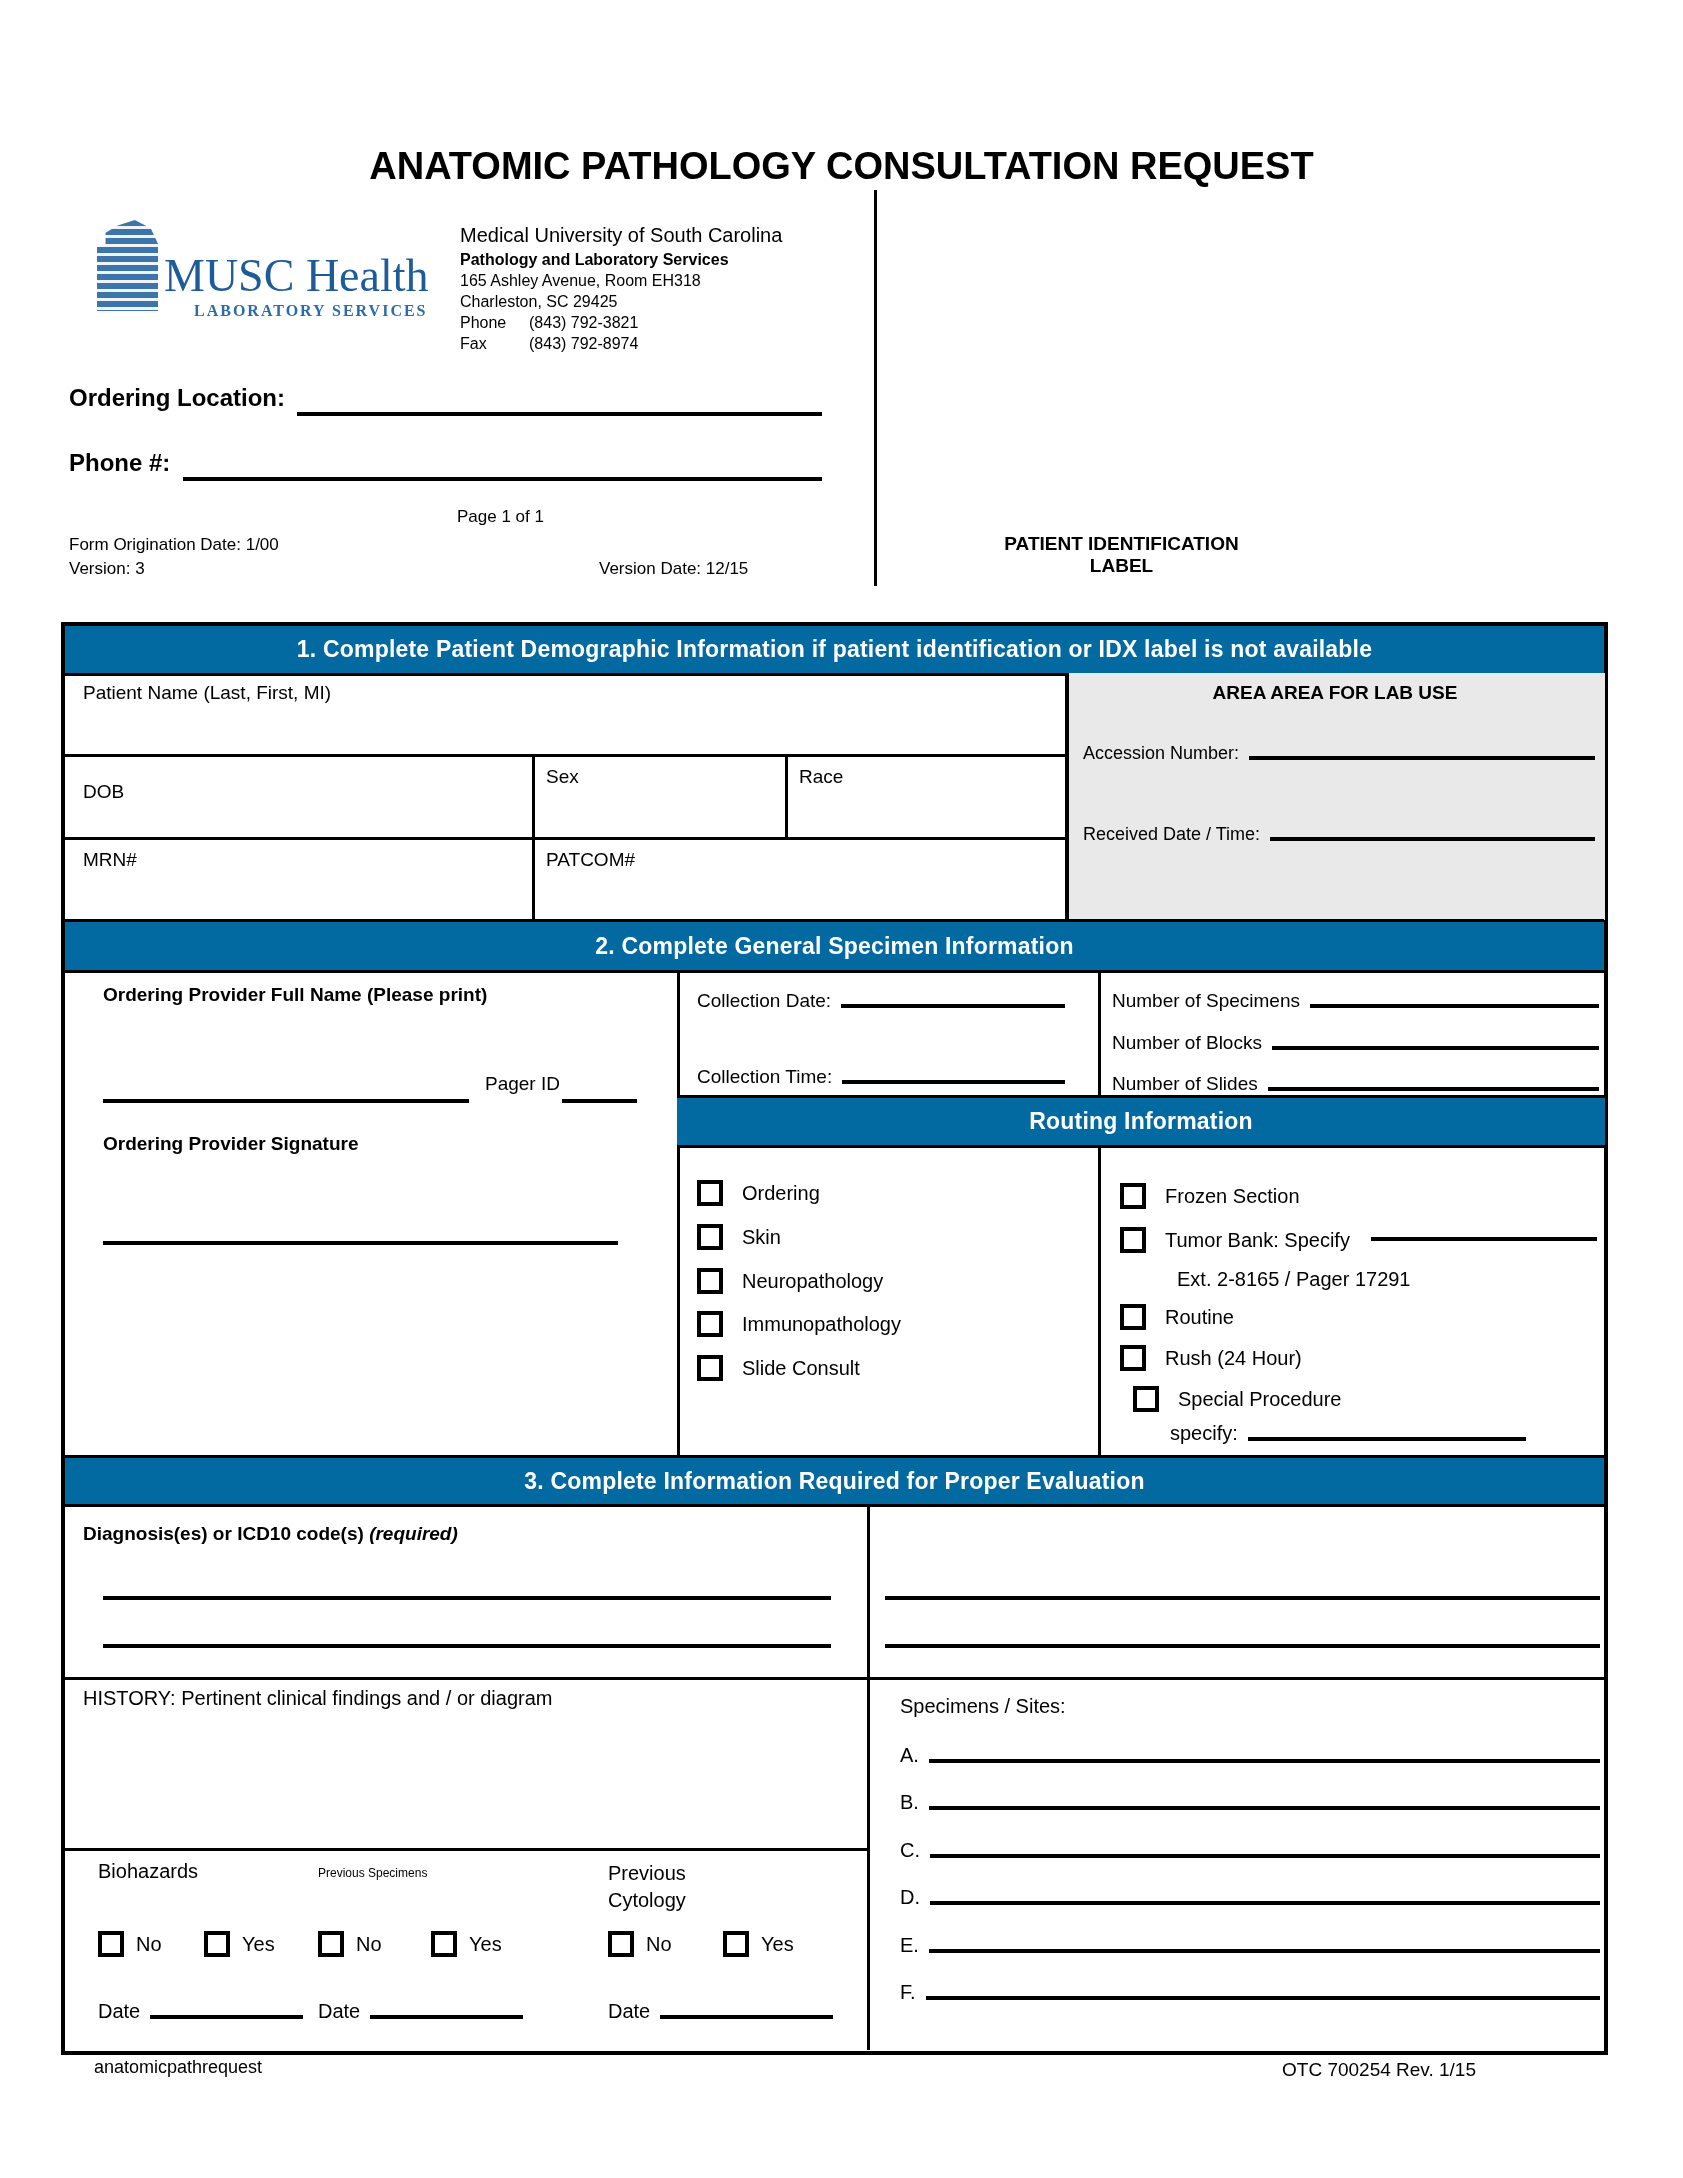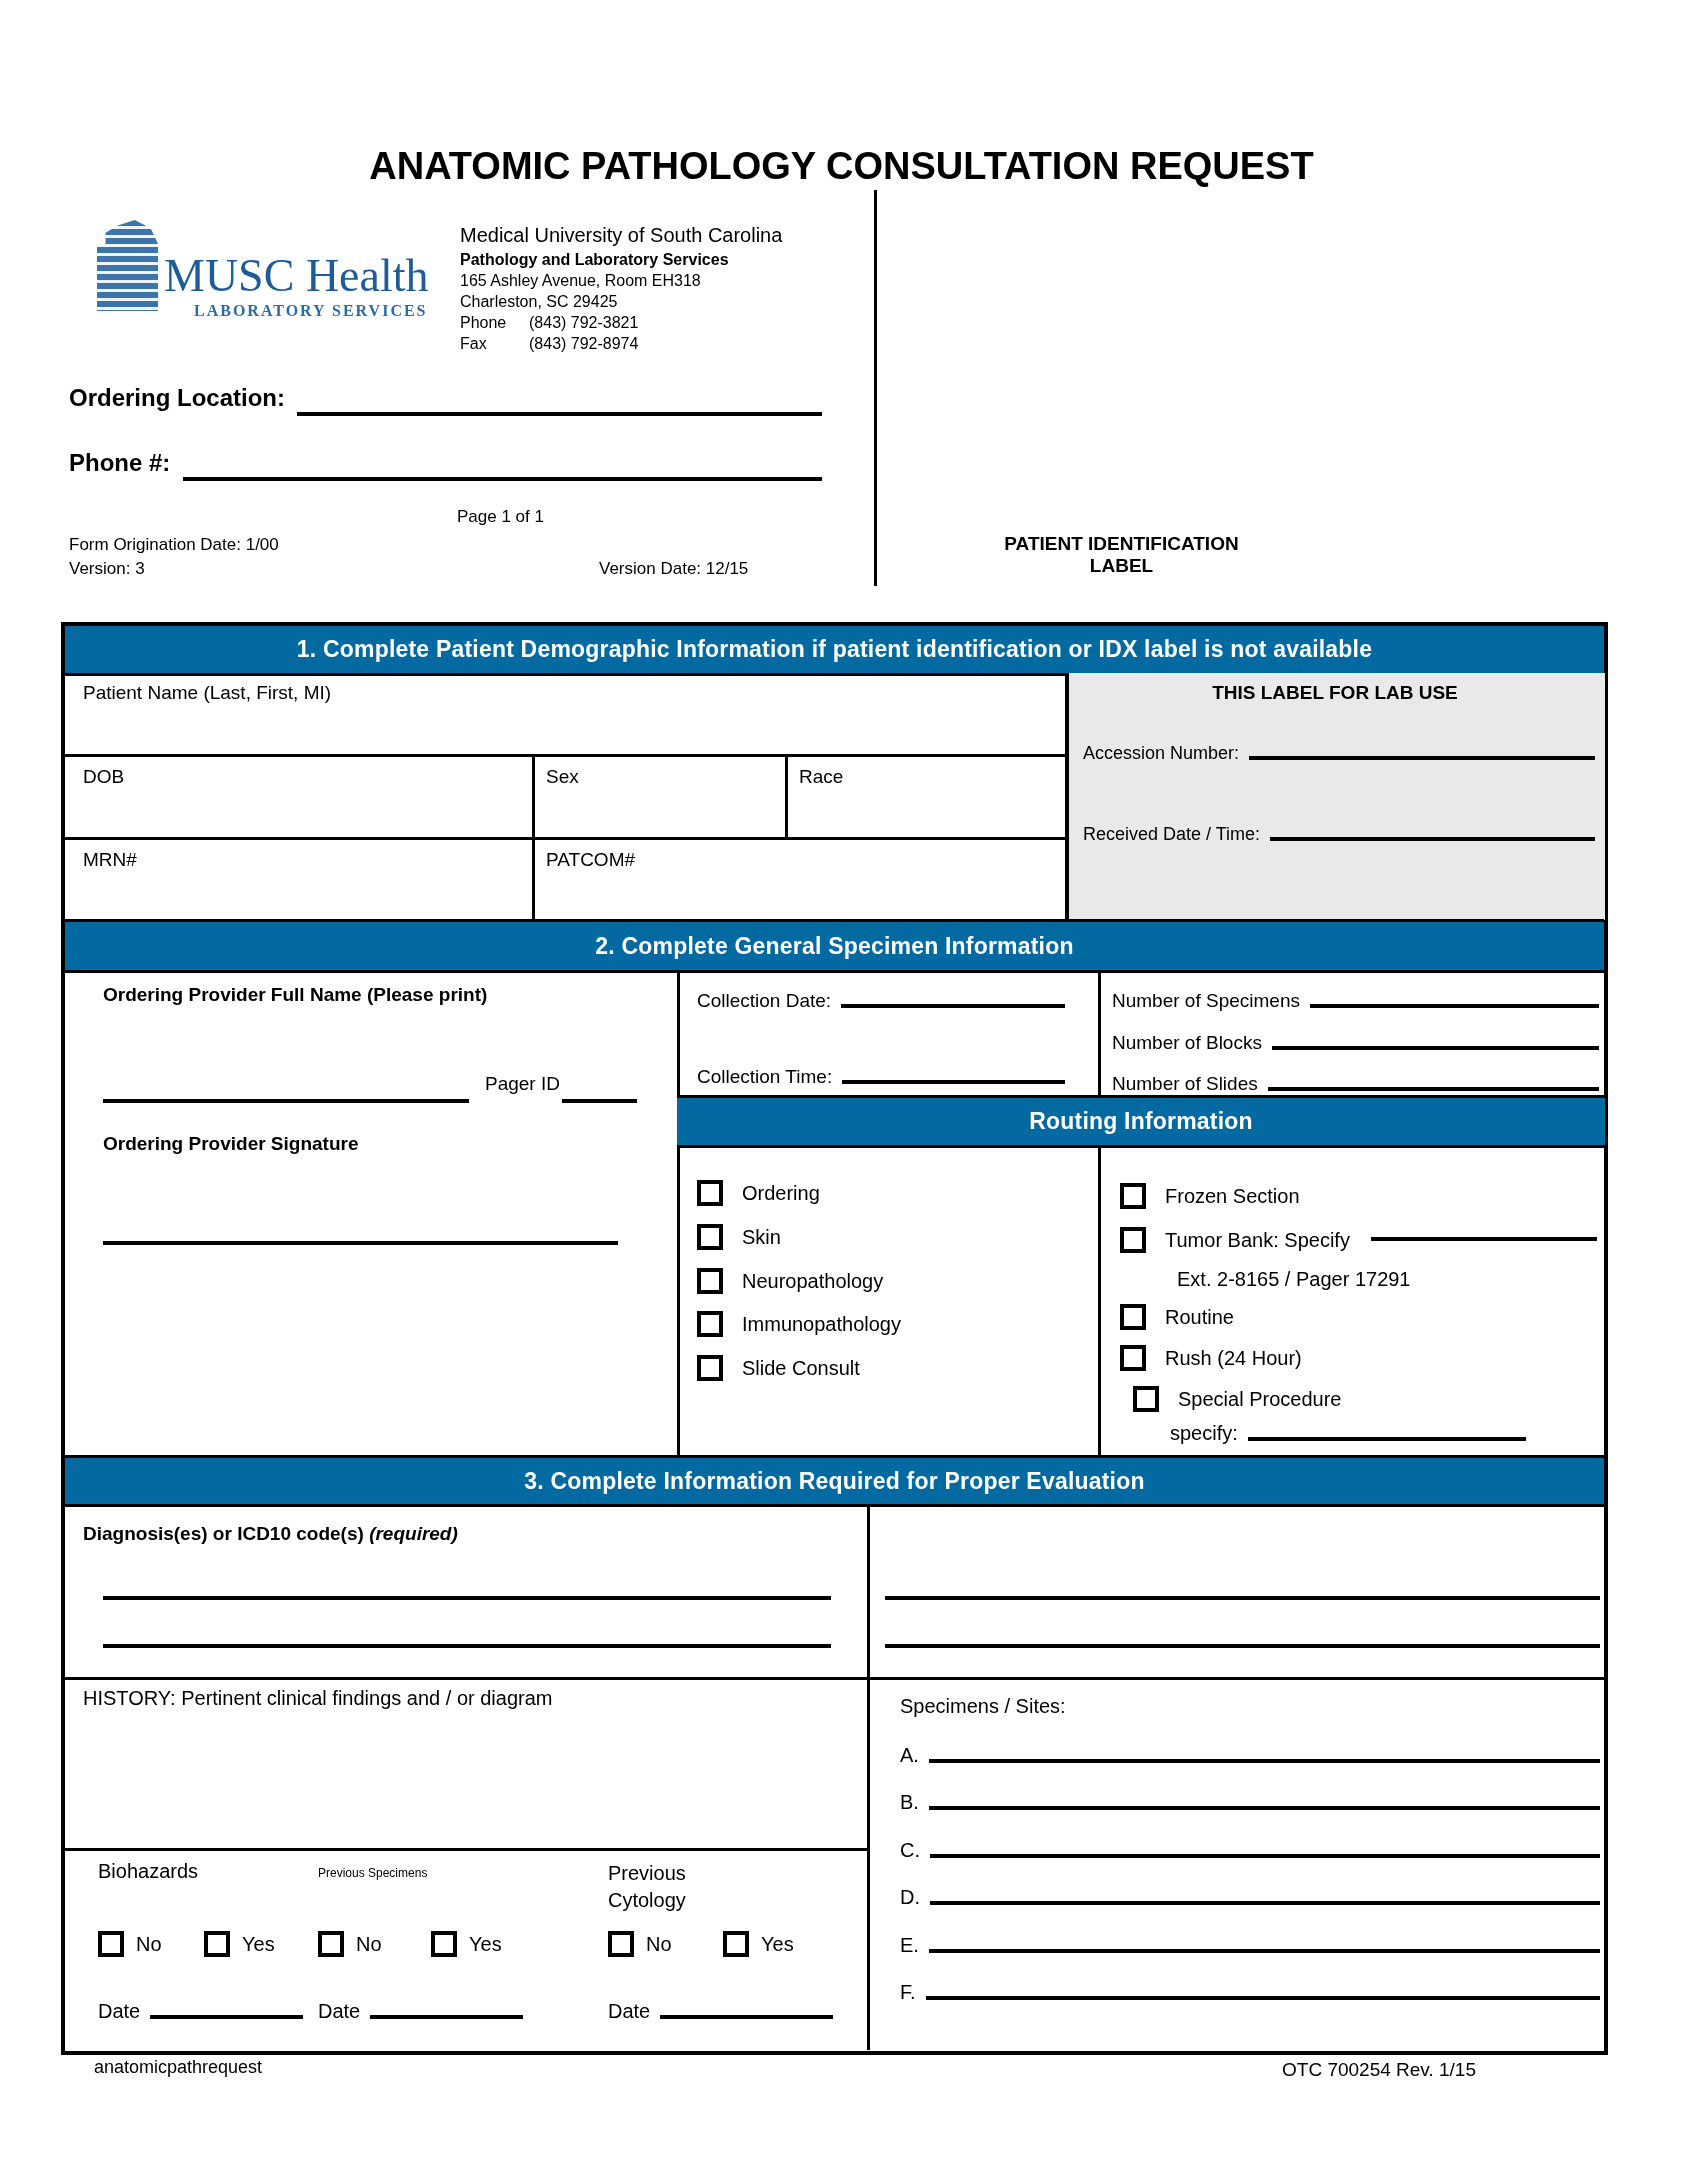"THIS LABEL FOR LAB USE" div.abs { text: THIS LABEL -> AREA AREA }
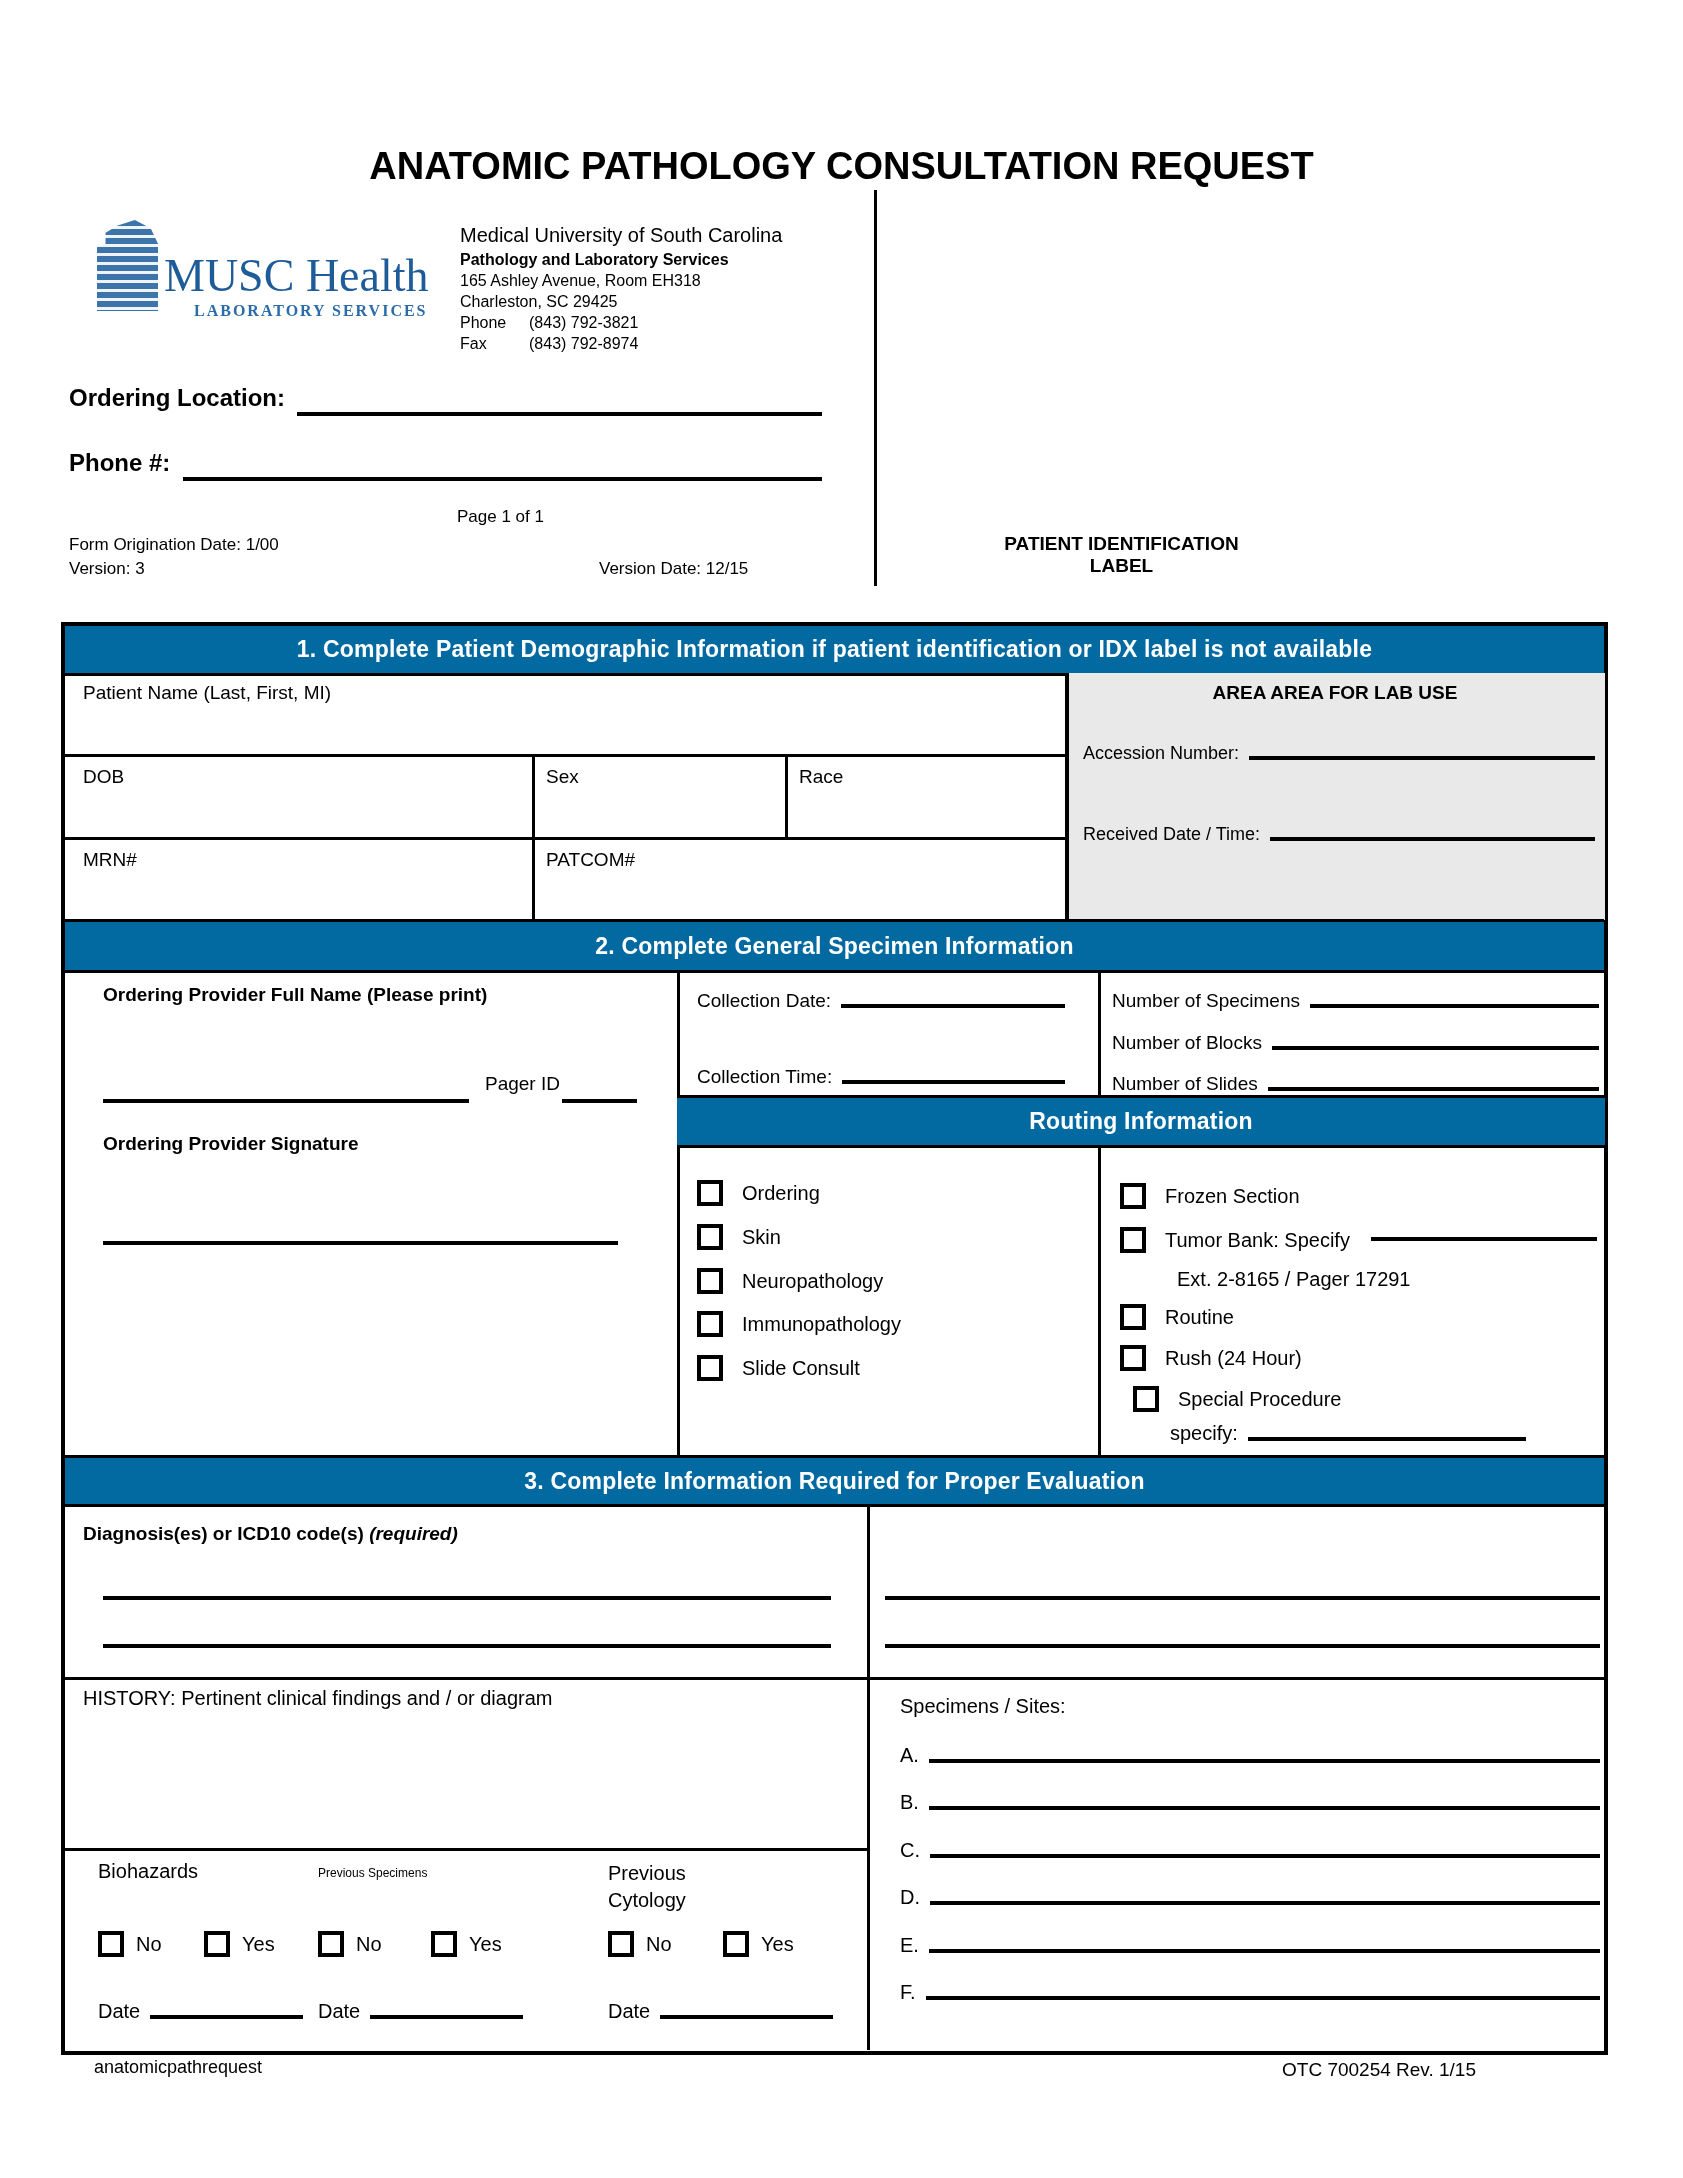"DOB" div.cell-label { top: 140px -> 155px }
